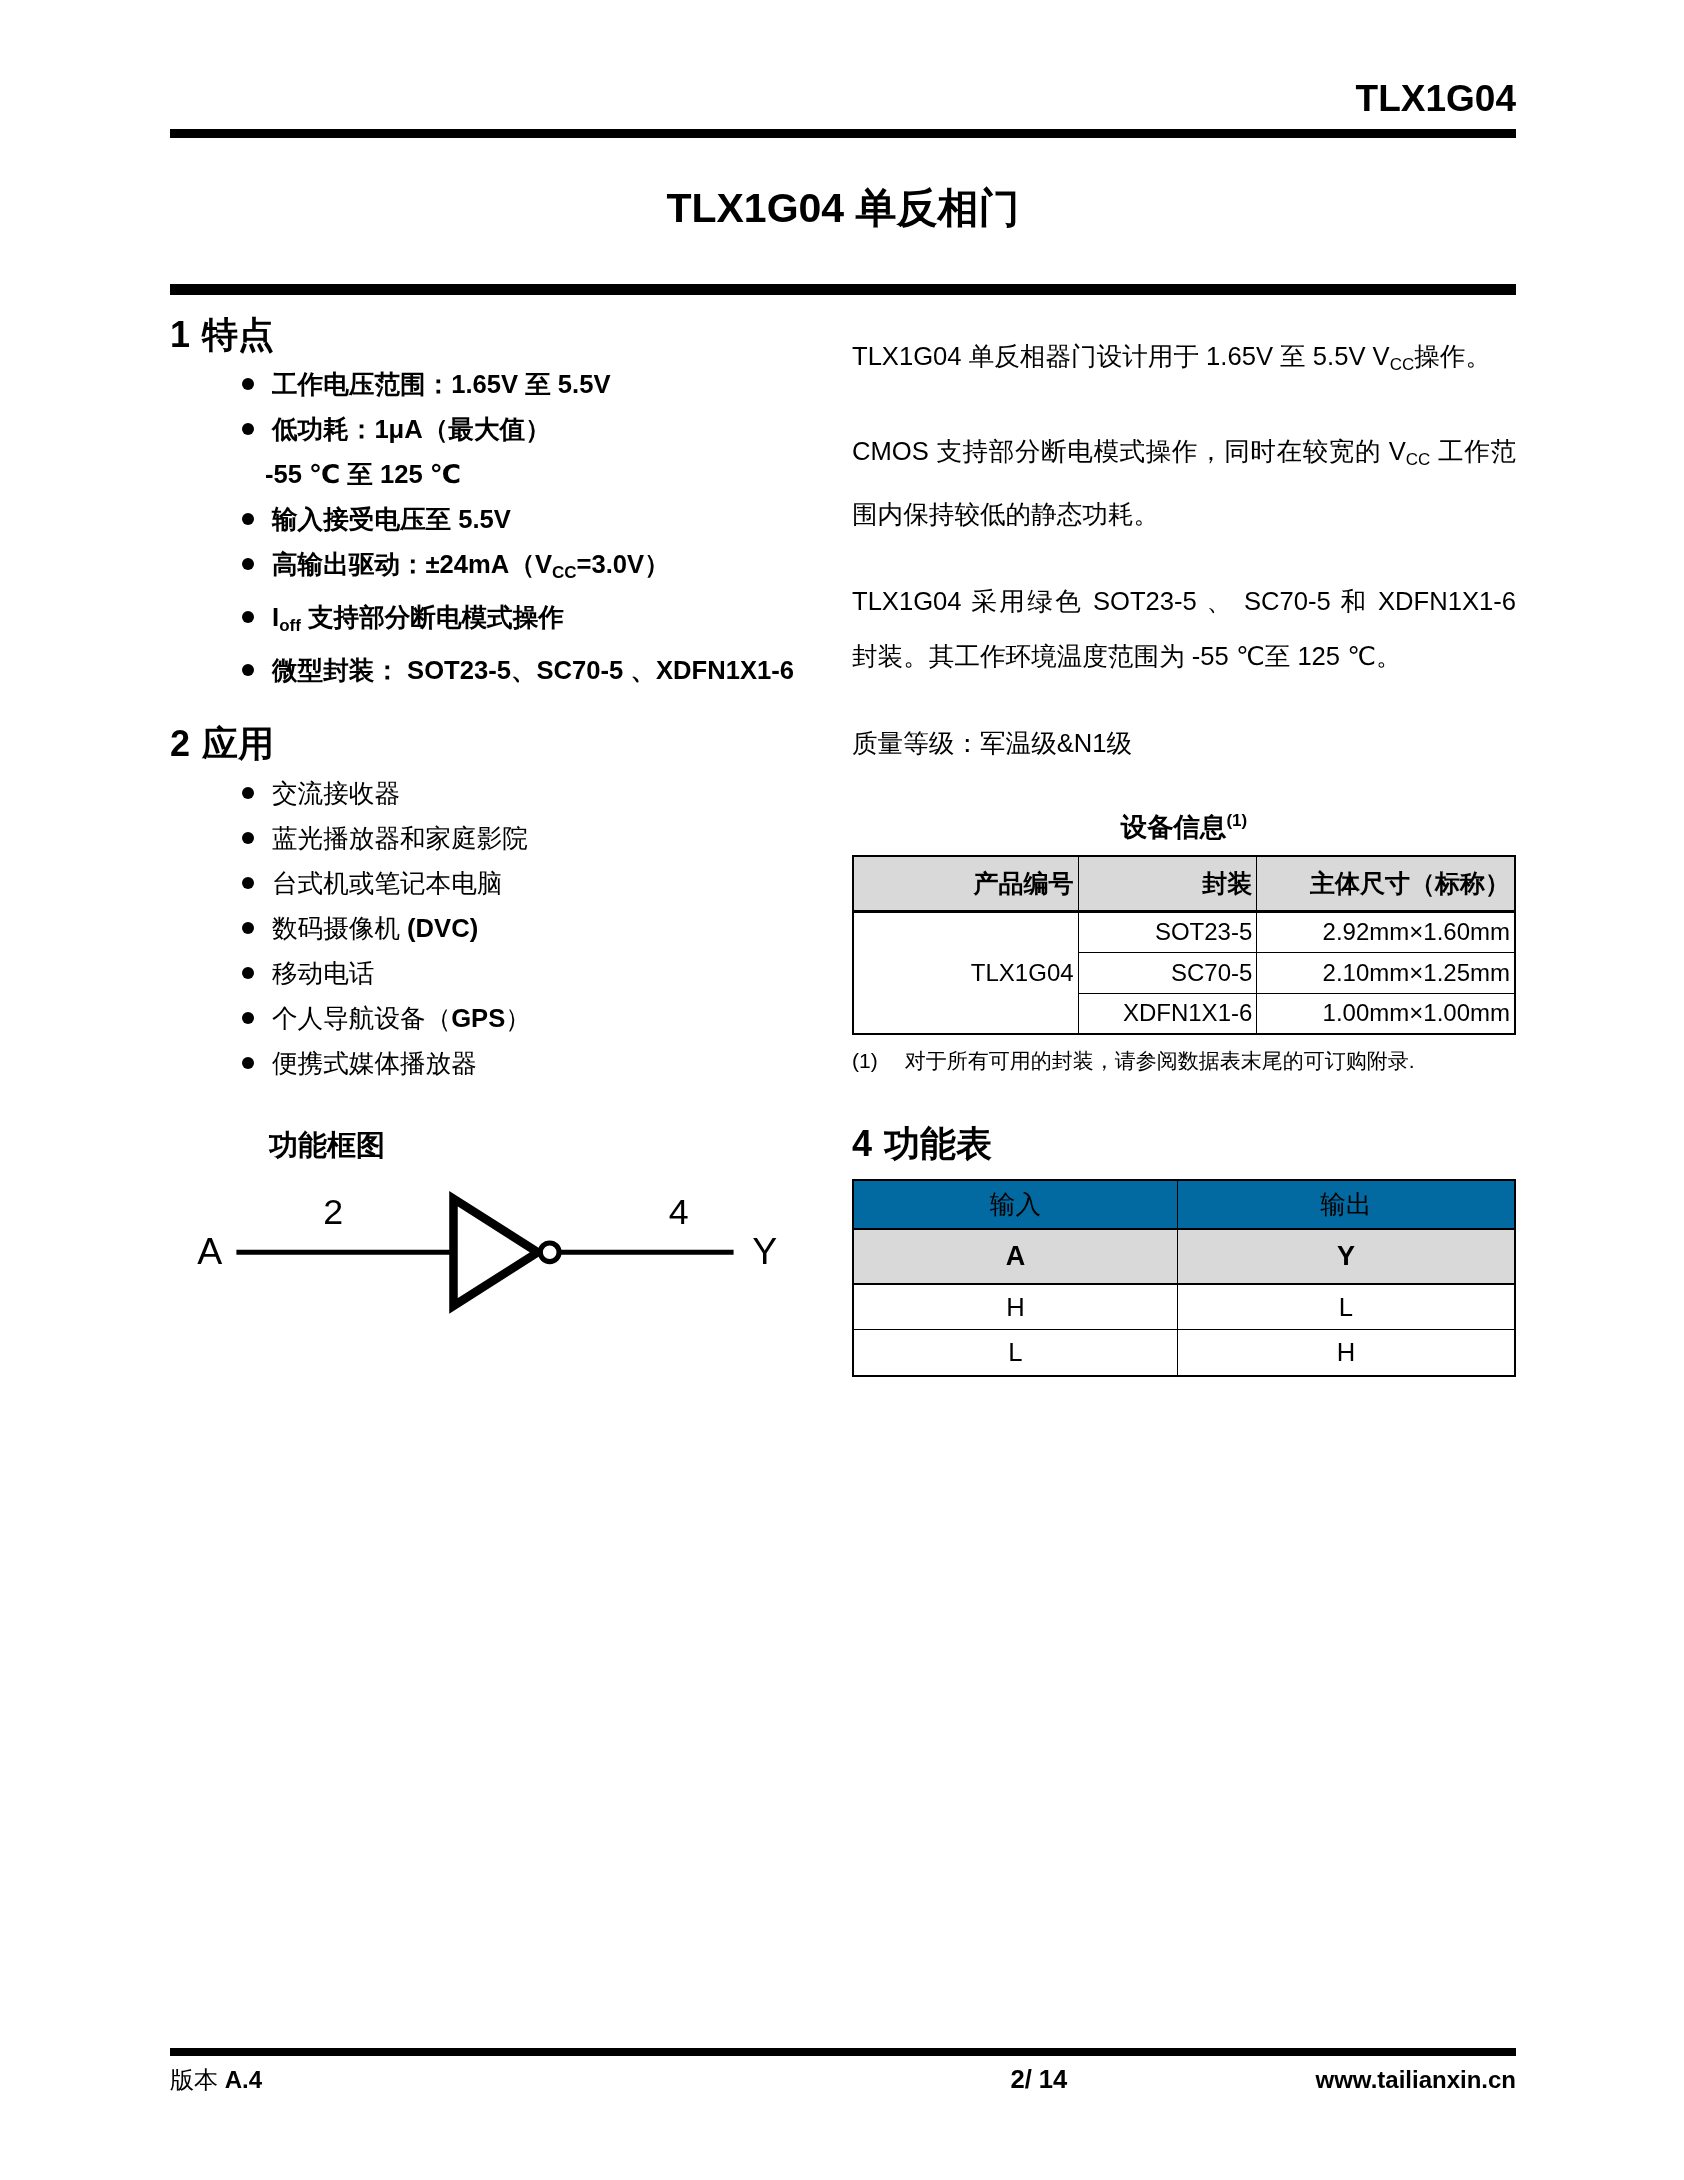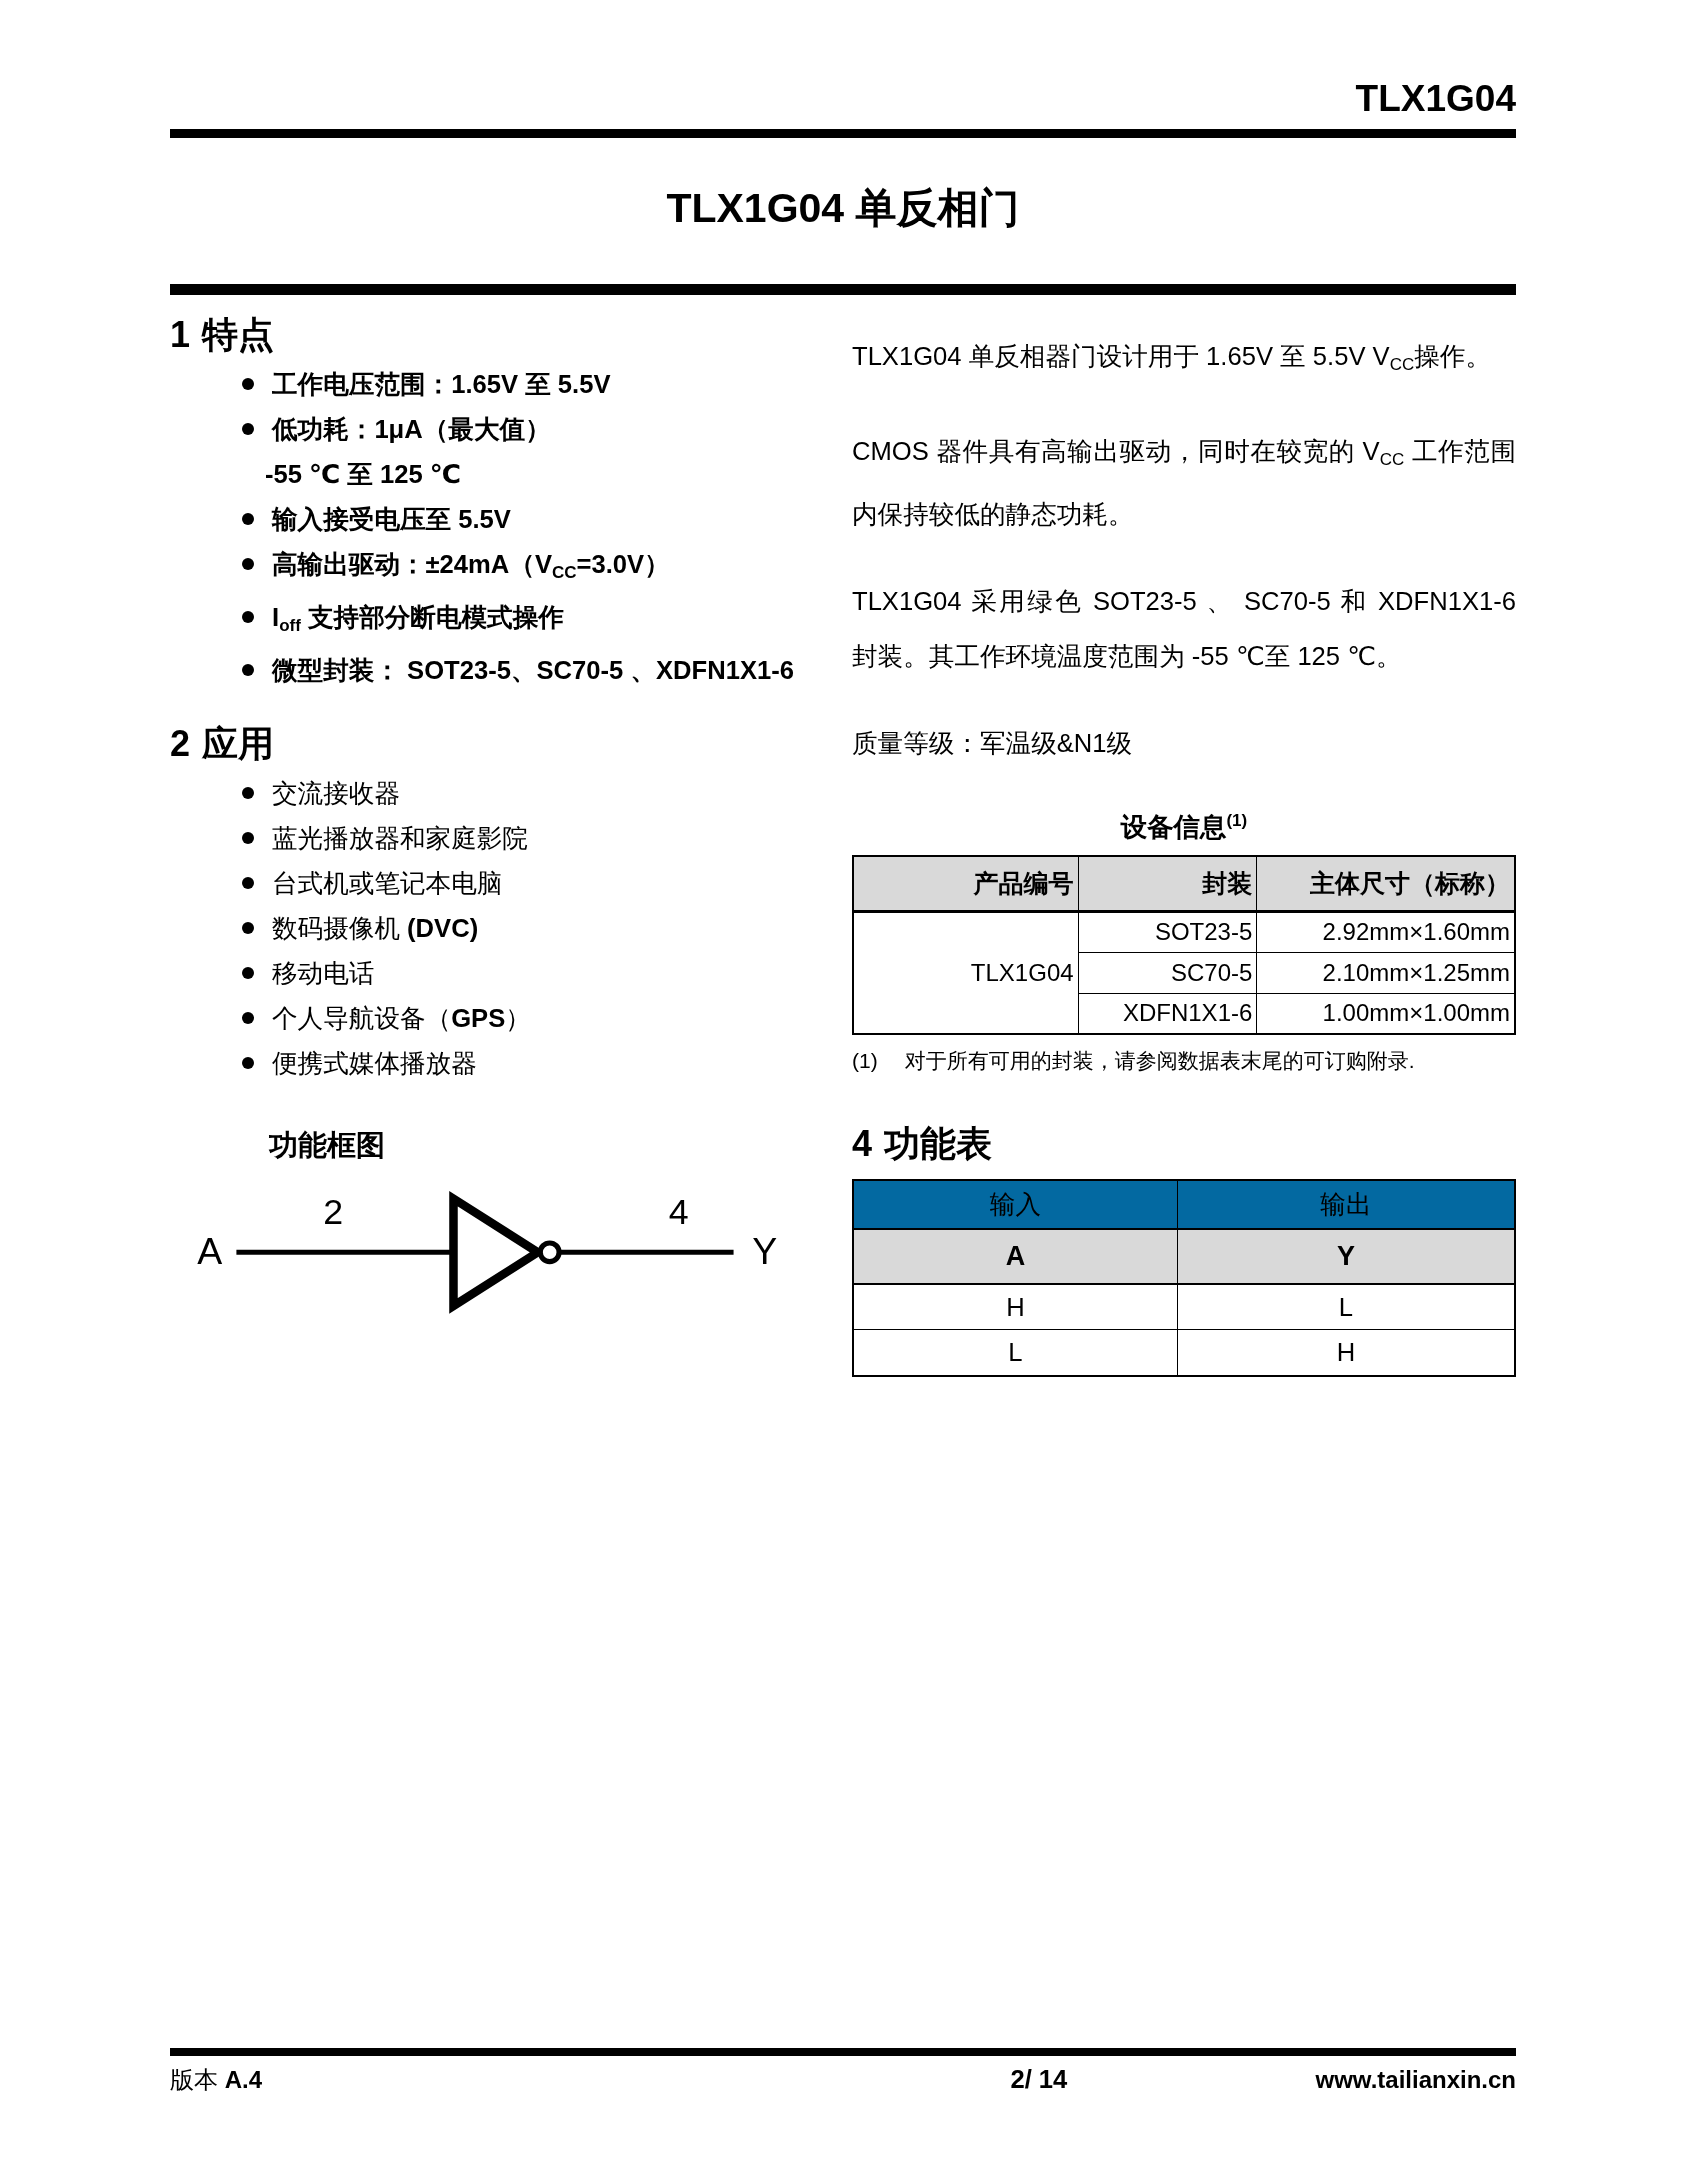"CMOS 器件具有高输出驱动，同时在较宽的 V" span { text: 器件具有高输出驱动 -> 支持部分断电模式操作 }
